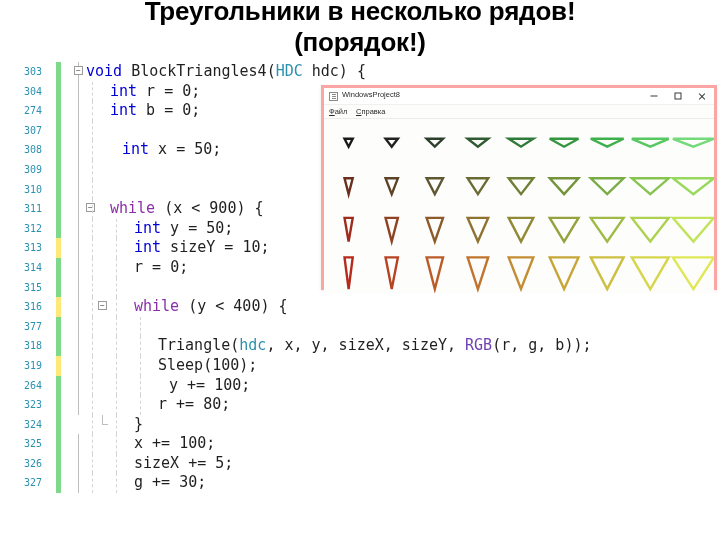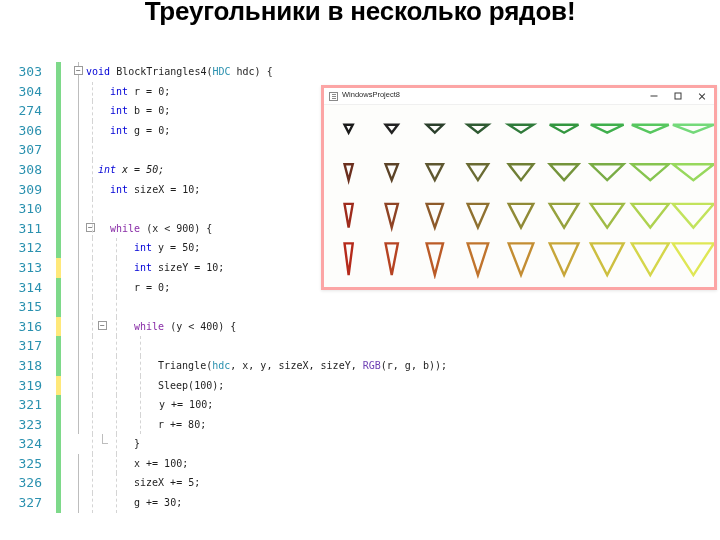"(порядок!)" span.l2 { html: none -> <span>(порядок!)</span> }
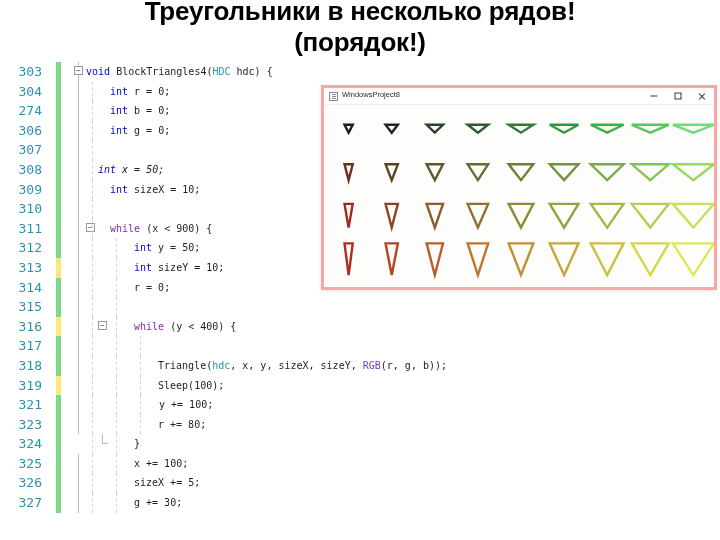"303" .ln { font-size: 13px -> 10px }
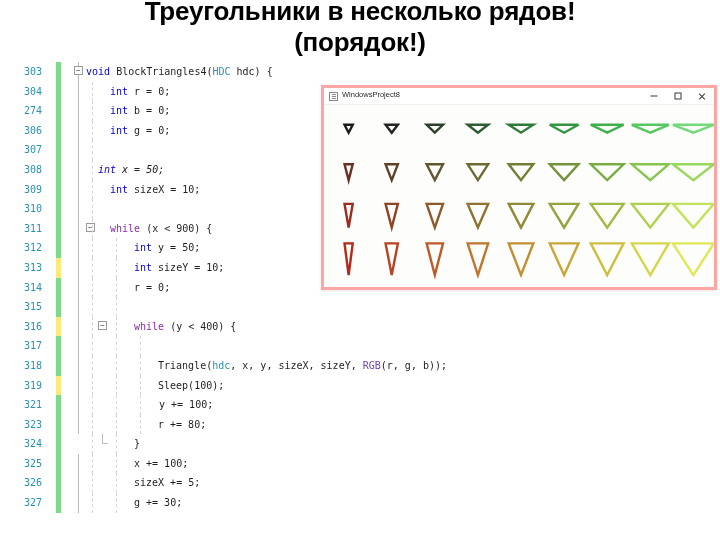"void BlockTriangles4(HDC hdc) {" .ctext { font-size: 10px -> 15px }
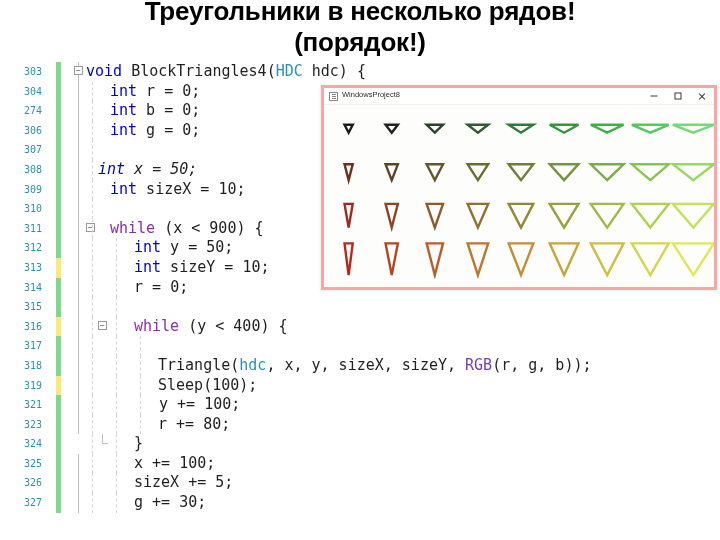"Файл" div.menubar { html: none -> <div> <span><u>Ф</u><span>айл</span></span> <span><u>С</u><span>правка</span></span> </div> }
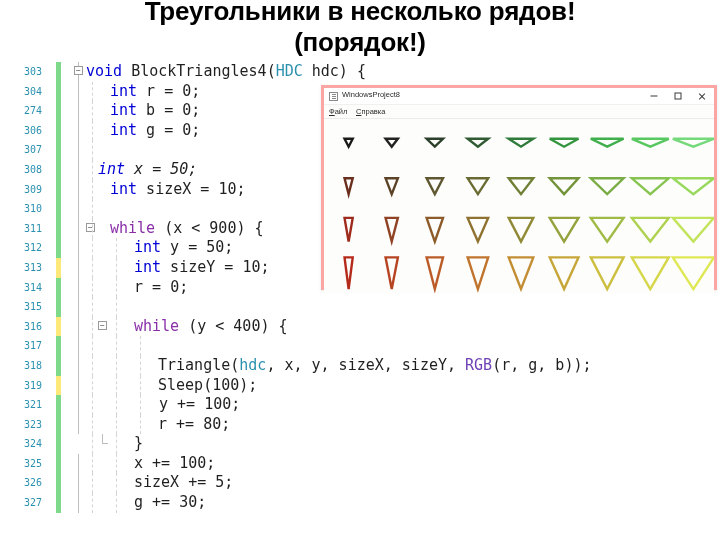"306" div.coderow { html: <div><span>306</span><span></span><span></span><span></span><span><span>int</span><span> g = </span><span>0</span><span>;</span></span></div> -> none }
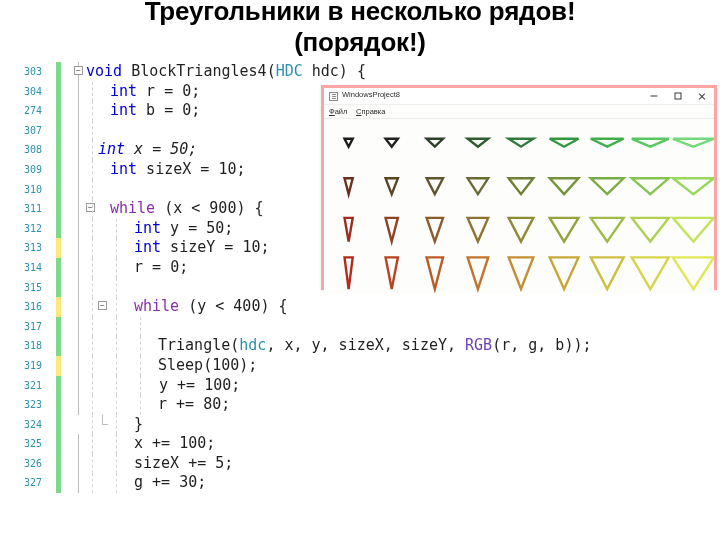"int x = 50;" span.ctext { font-style: italic -> none; left: 88px -> 112px }
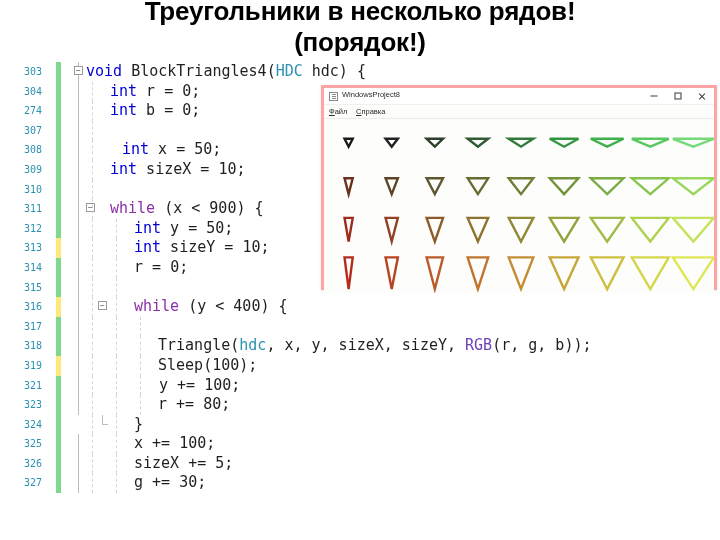"int sizeX = 10;" span.ctext { html: <span><span>int</span><span> sizeX = </span><span>10</span><span>;</span></span> -> none }
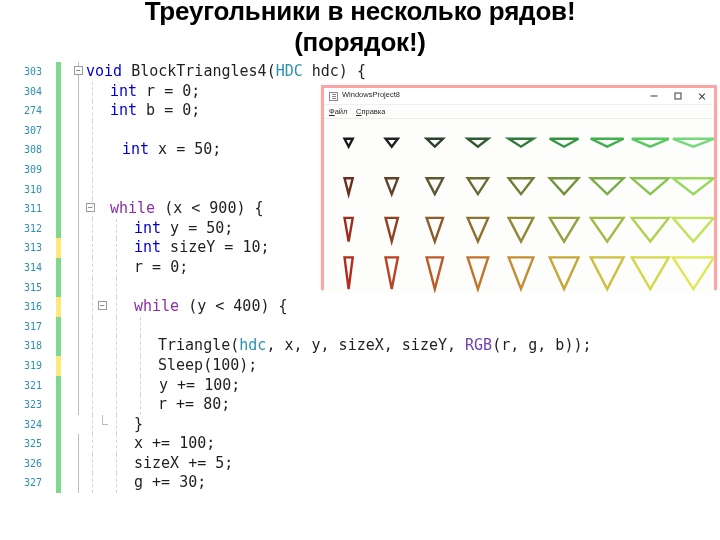"317" span.ln { text: 317 -> 377 }
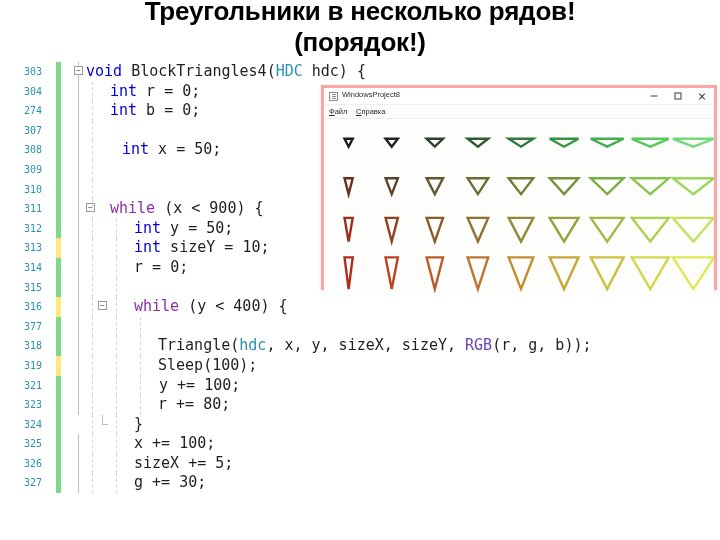"321" span.ln { text: 321 -> 264 }
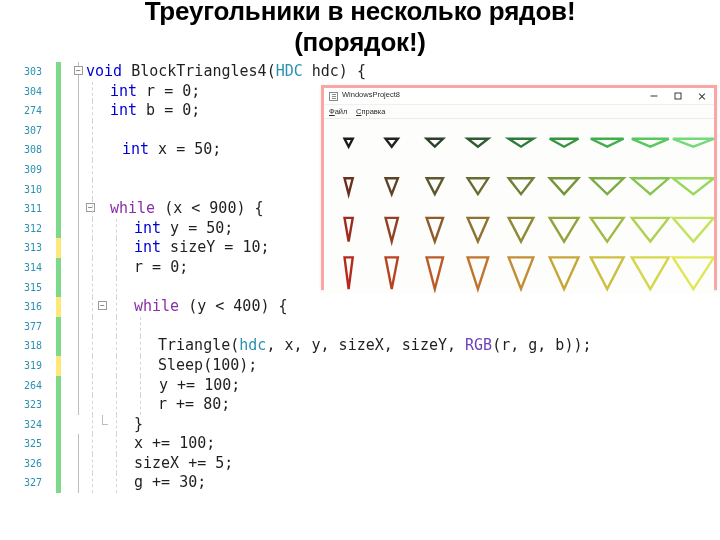"y += 100;" span.ctext { left: 149px -> 159px }
